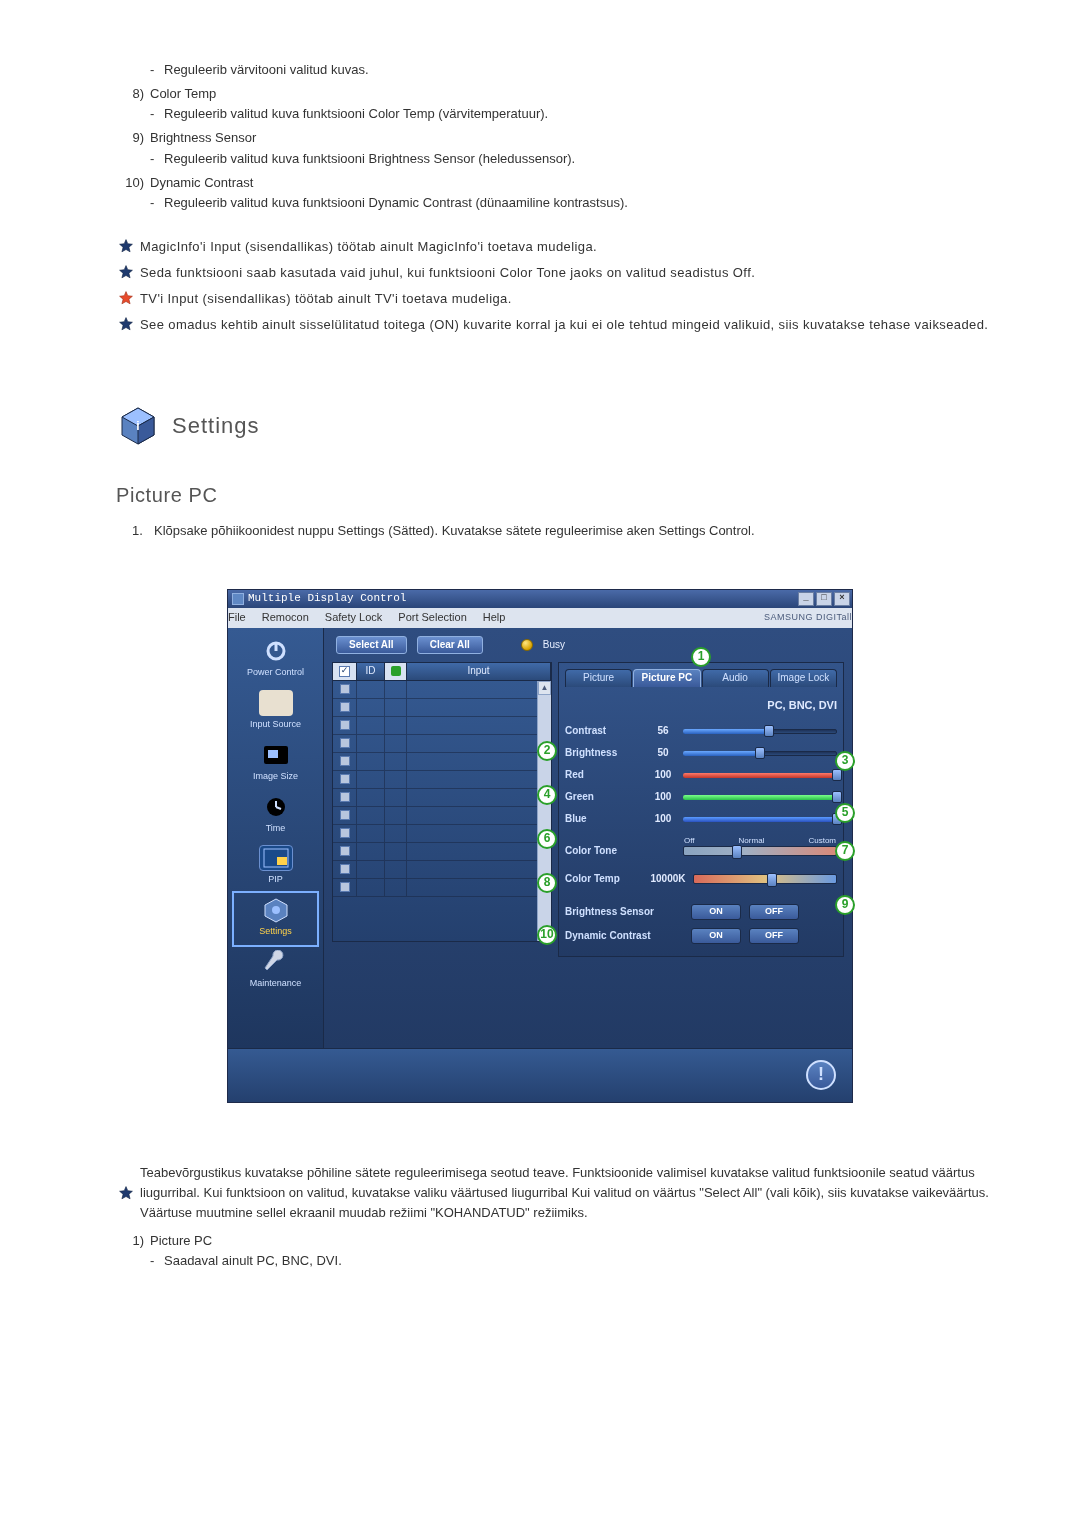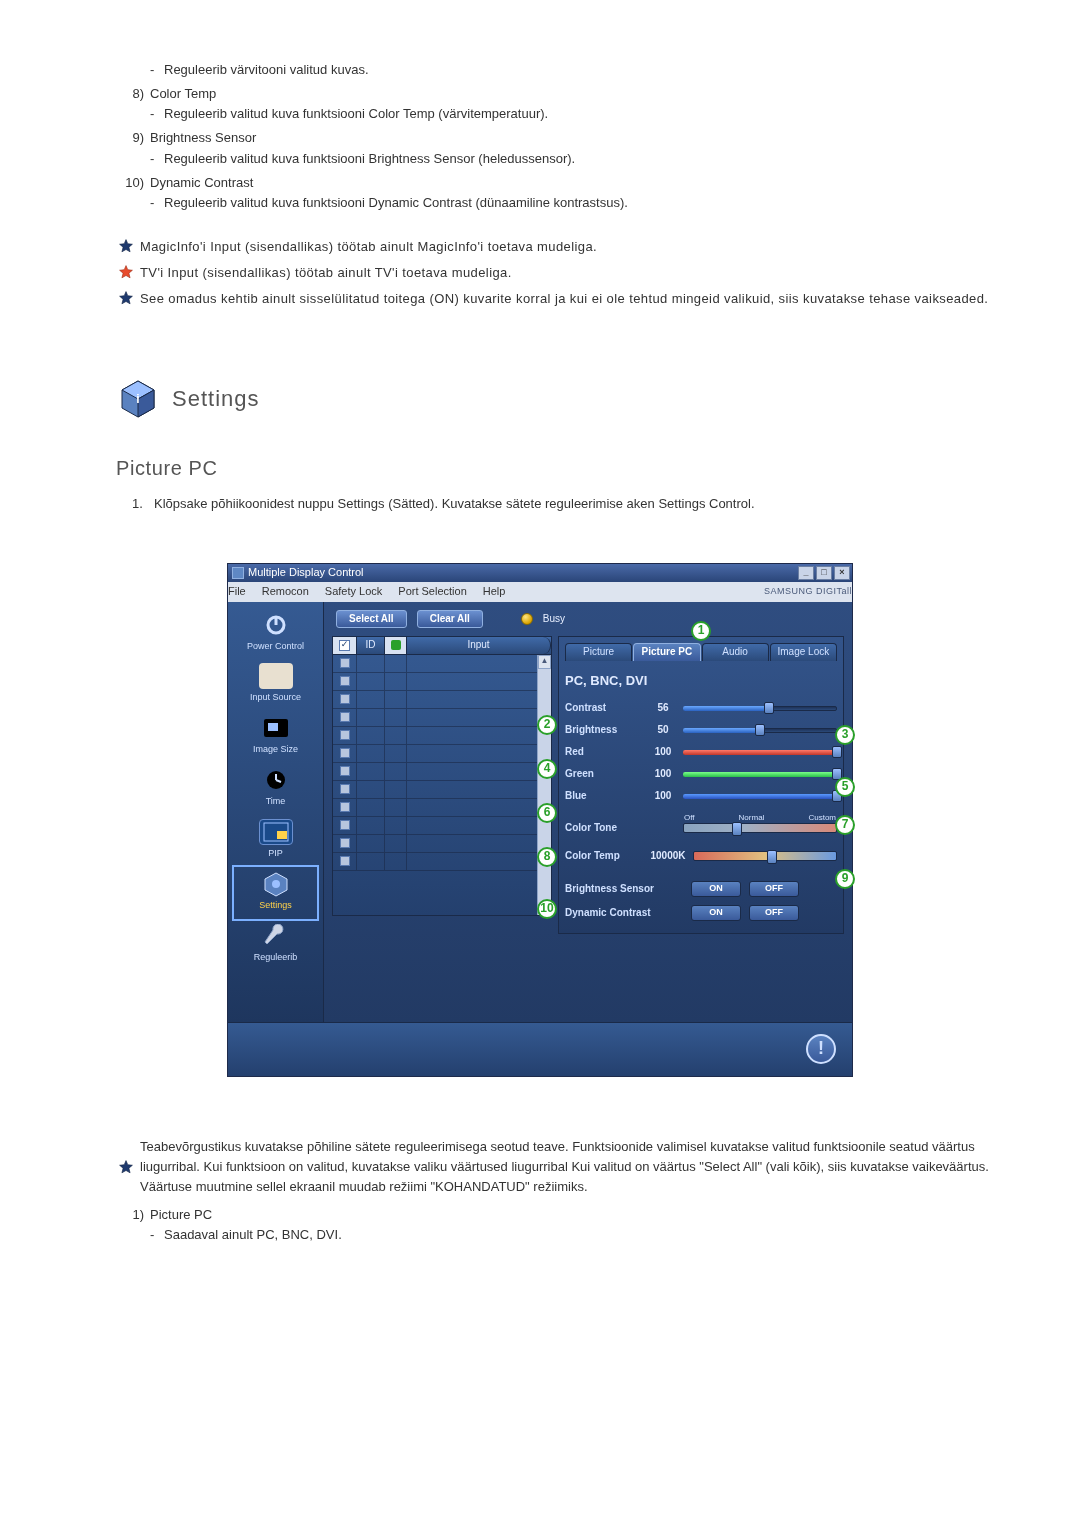"Seda funktsiooni saab kasutada vaid" div.footnote-row { html: none -> <div> <span> <svg> <polygon></polygon> </svg> </span> <span>Seda funktsiooni saab kasutada vaid juhul, kui funktsiooni Color Tone jaoks on valitud seadistus Off.</span> </div> }
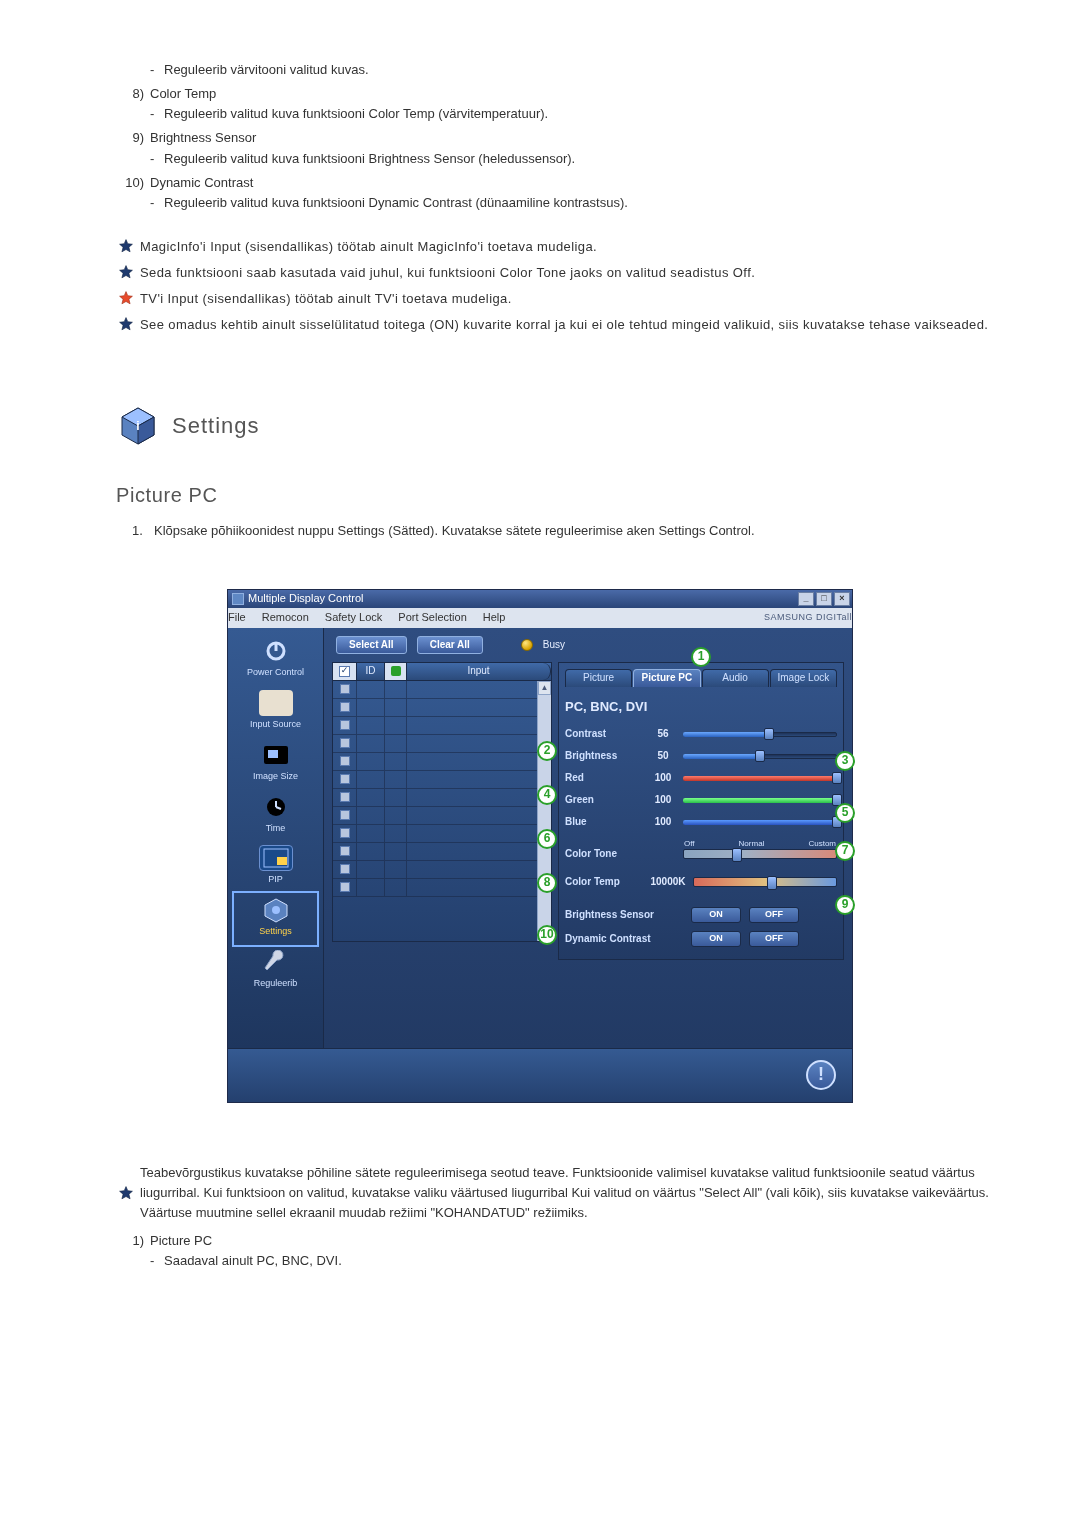"Multiple Display Control" .mdc-titlebar { font-family: none -> Liberation Mono, monospace }
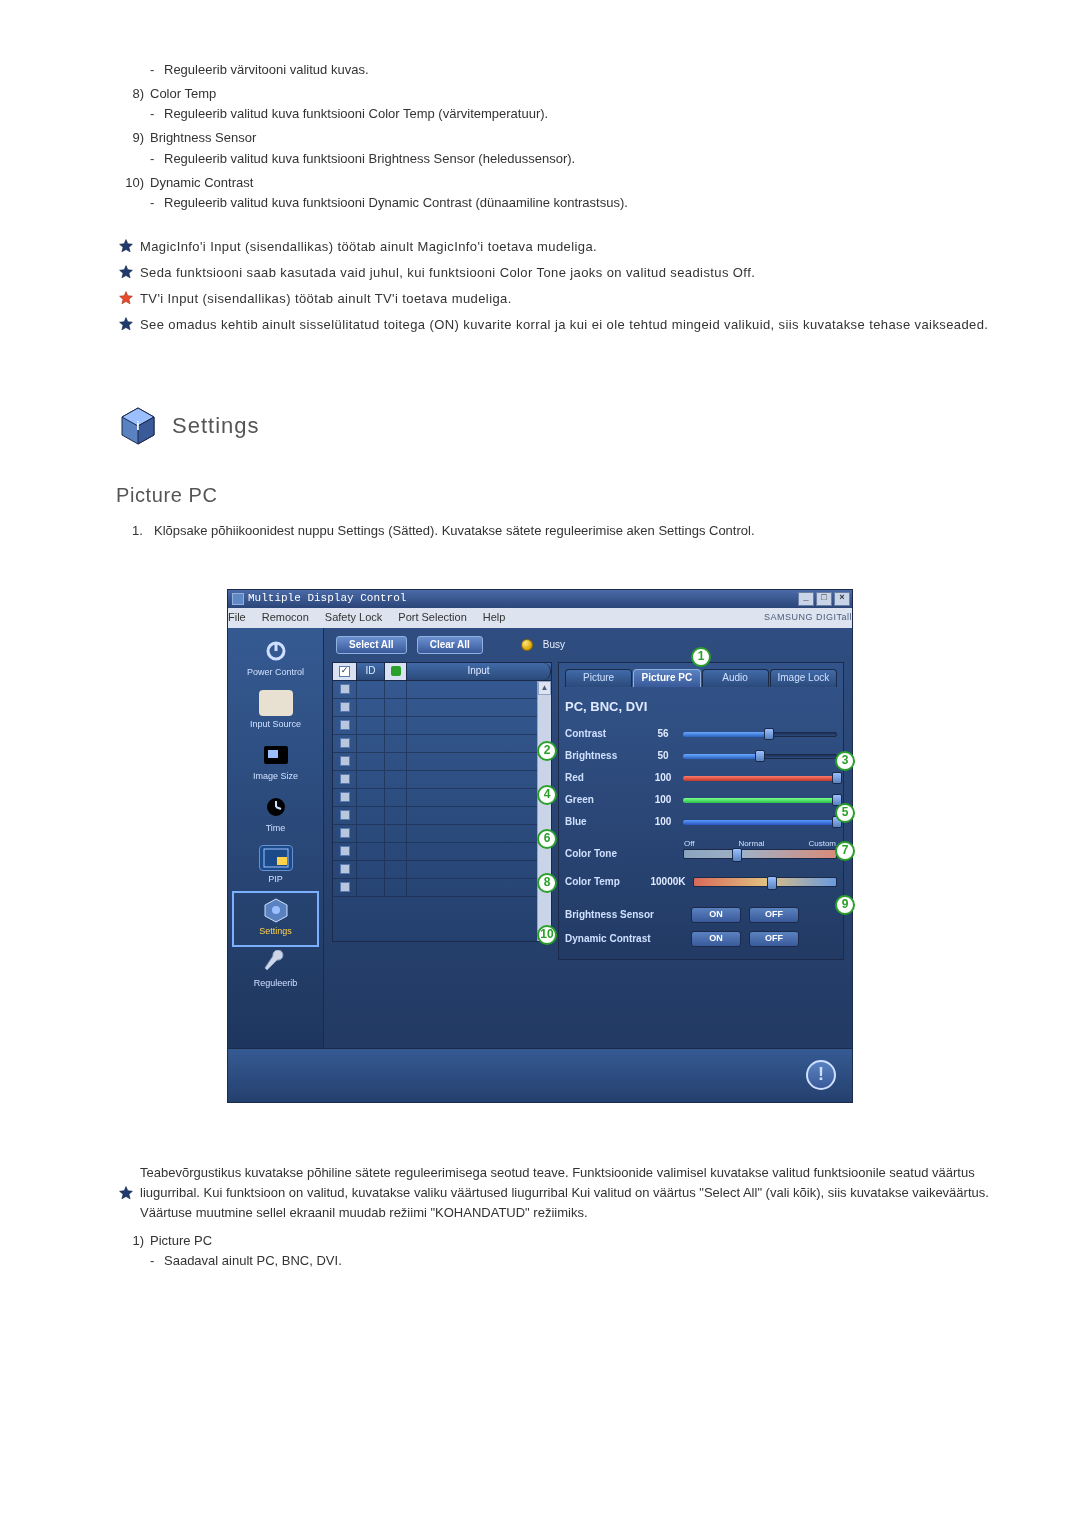"Input" .hcell.input { border-radius: 8px -> none }
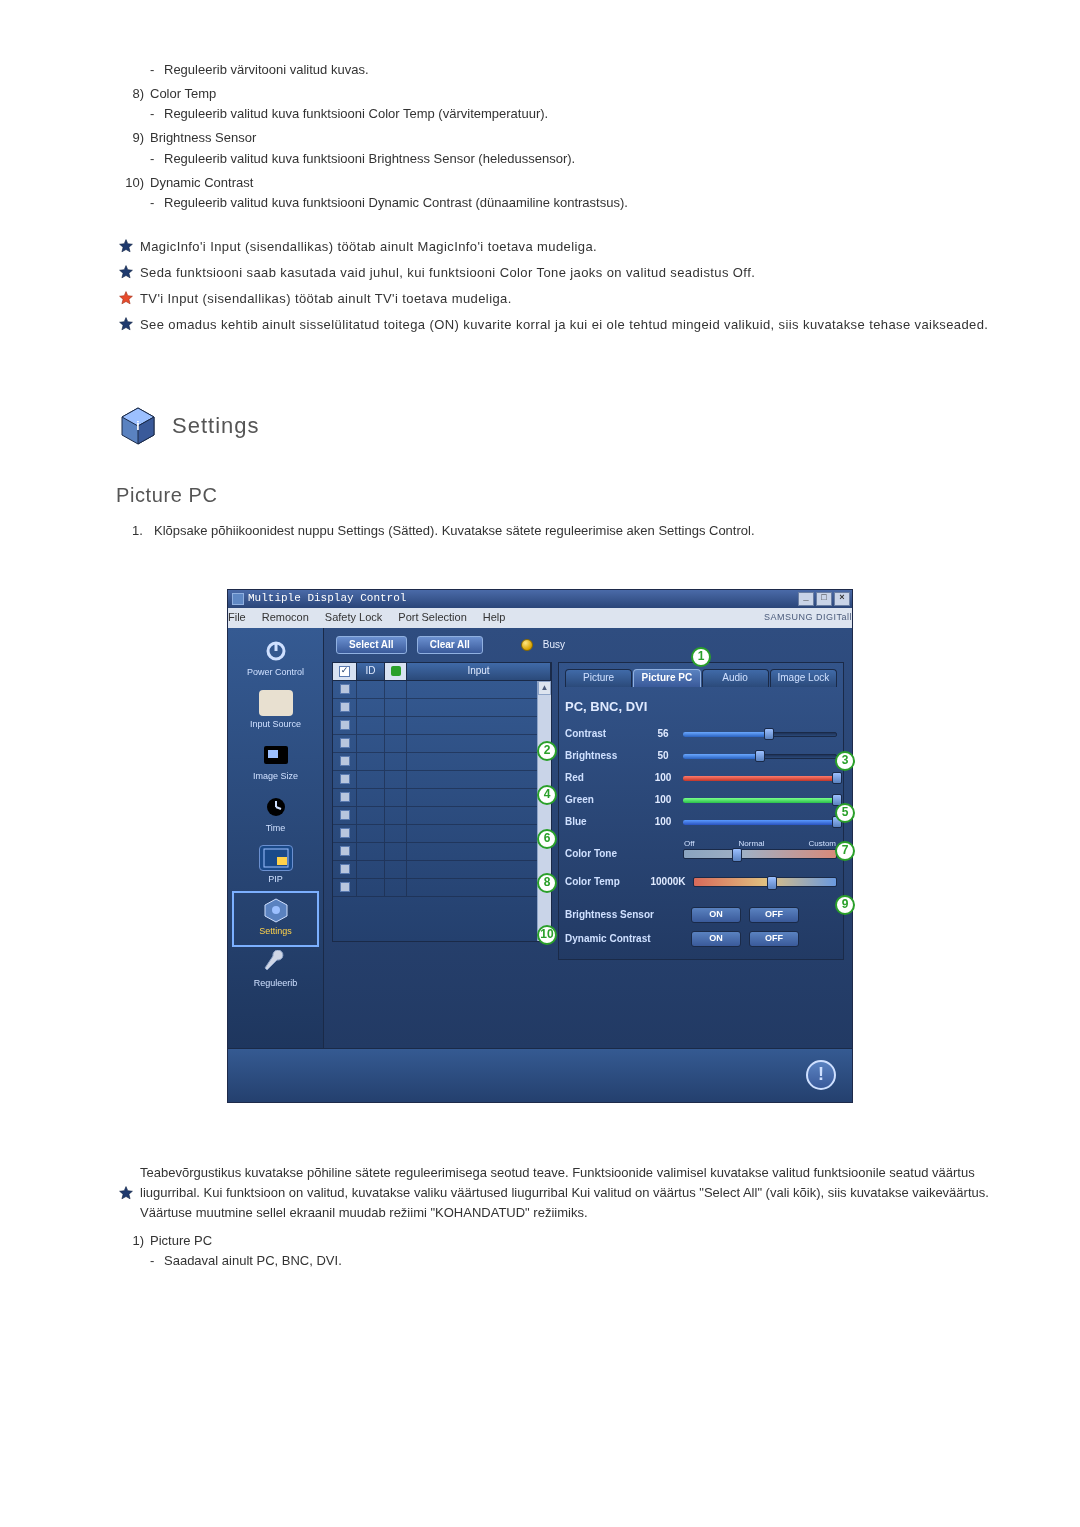"PC, BNC, DVI" .panel-sub { font-size: 13px -> 11px; text-align: left -> right }
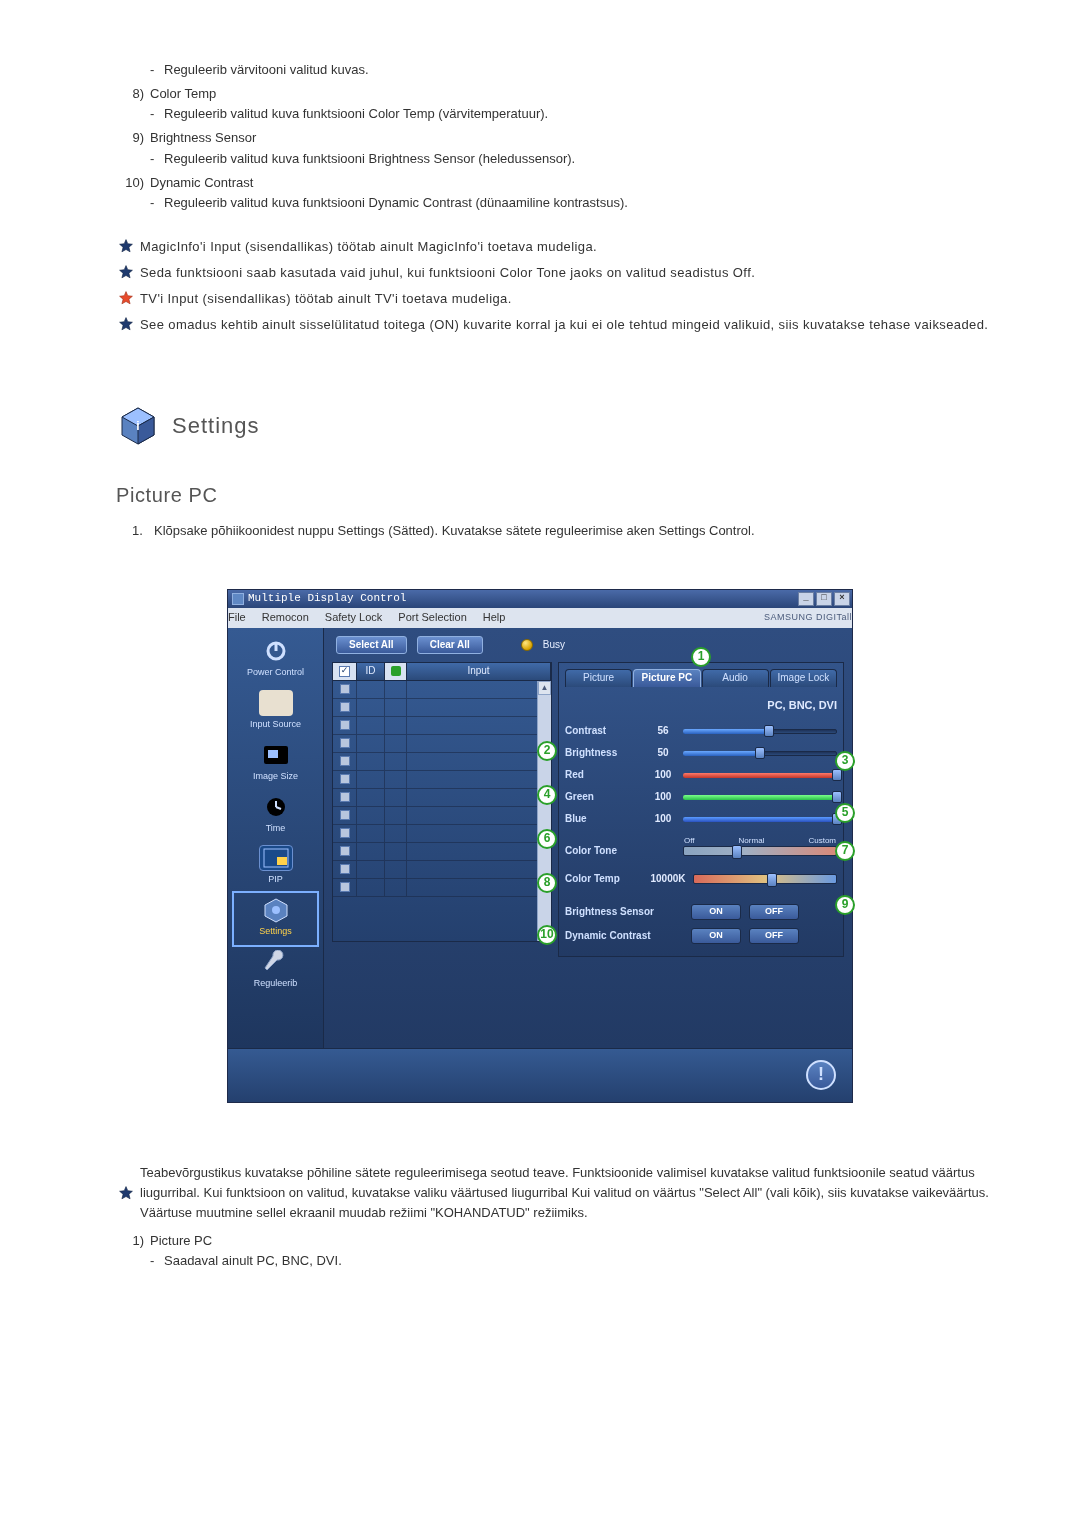"Reguleerib" div.si-label { text: Reguleerib -> Maintenance }
